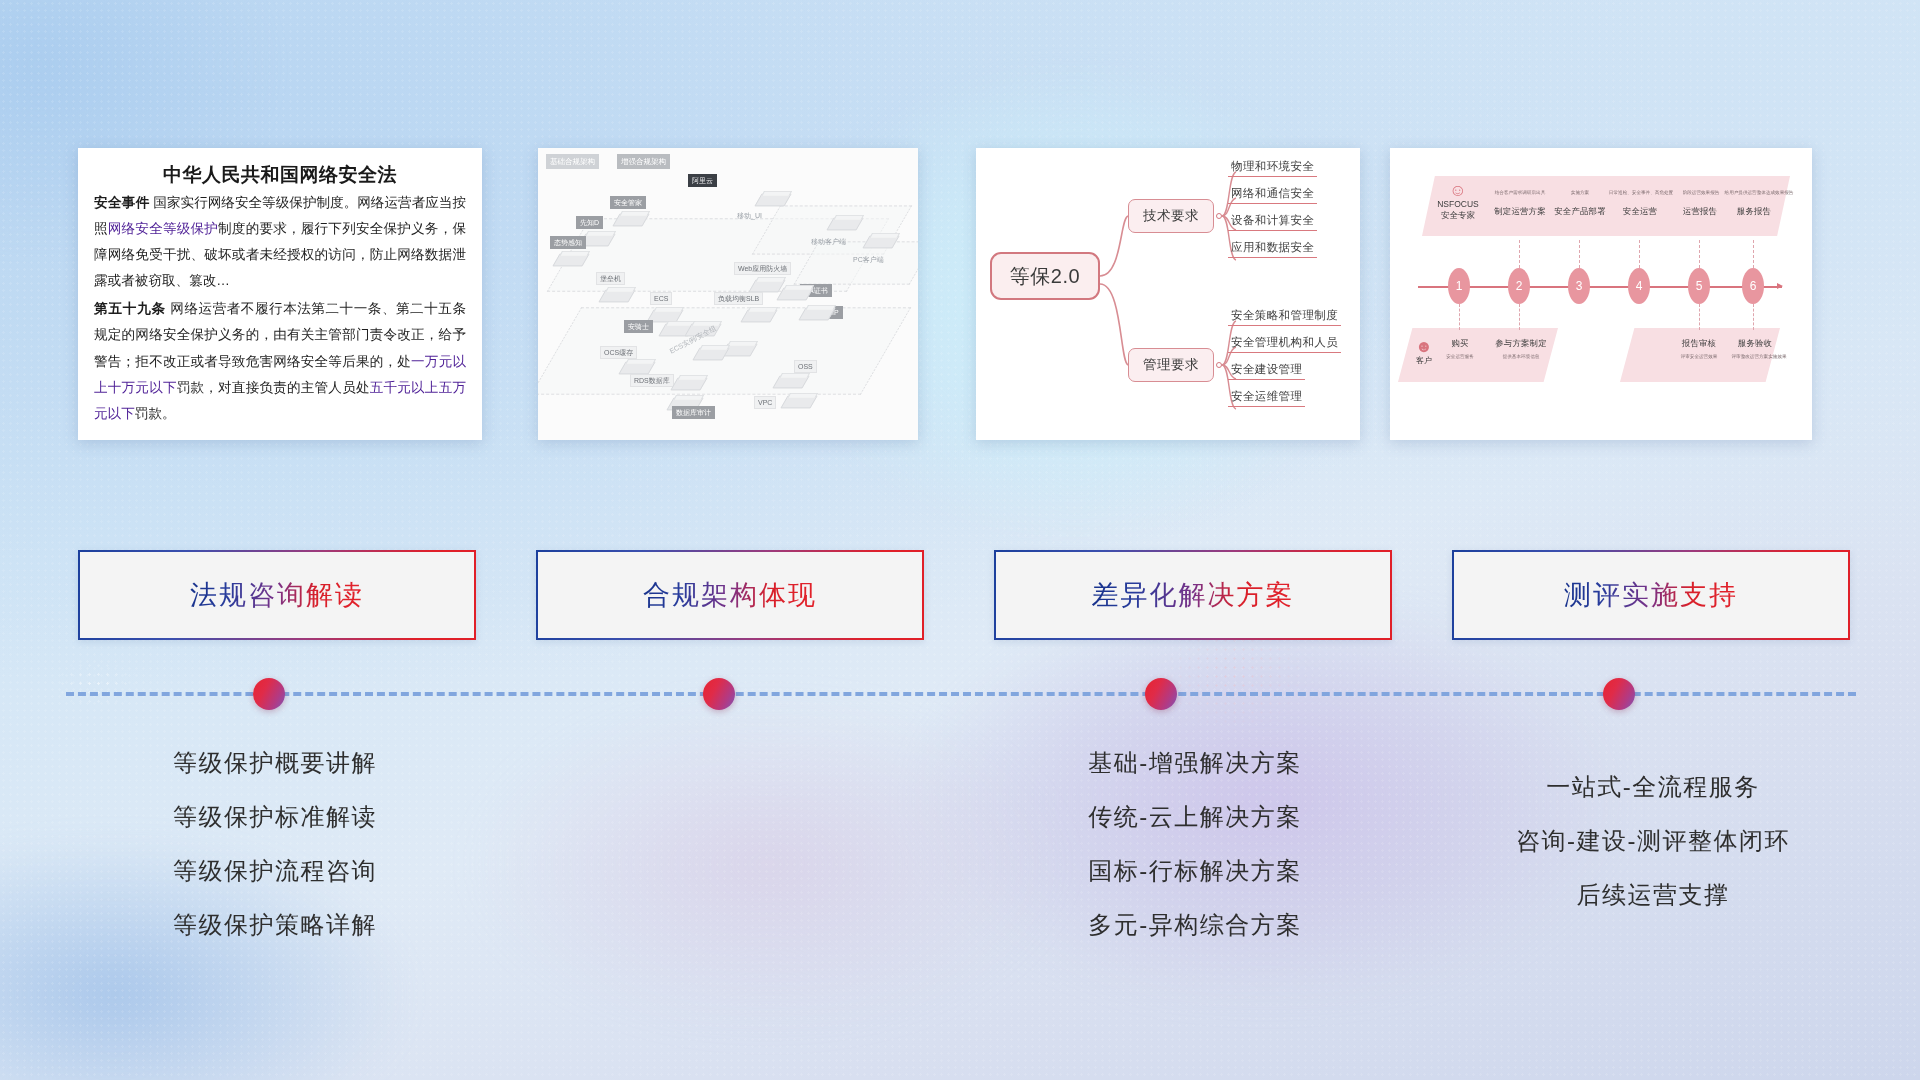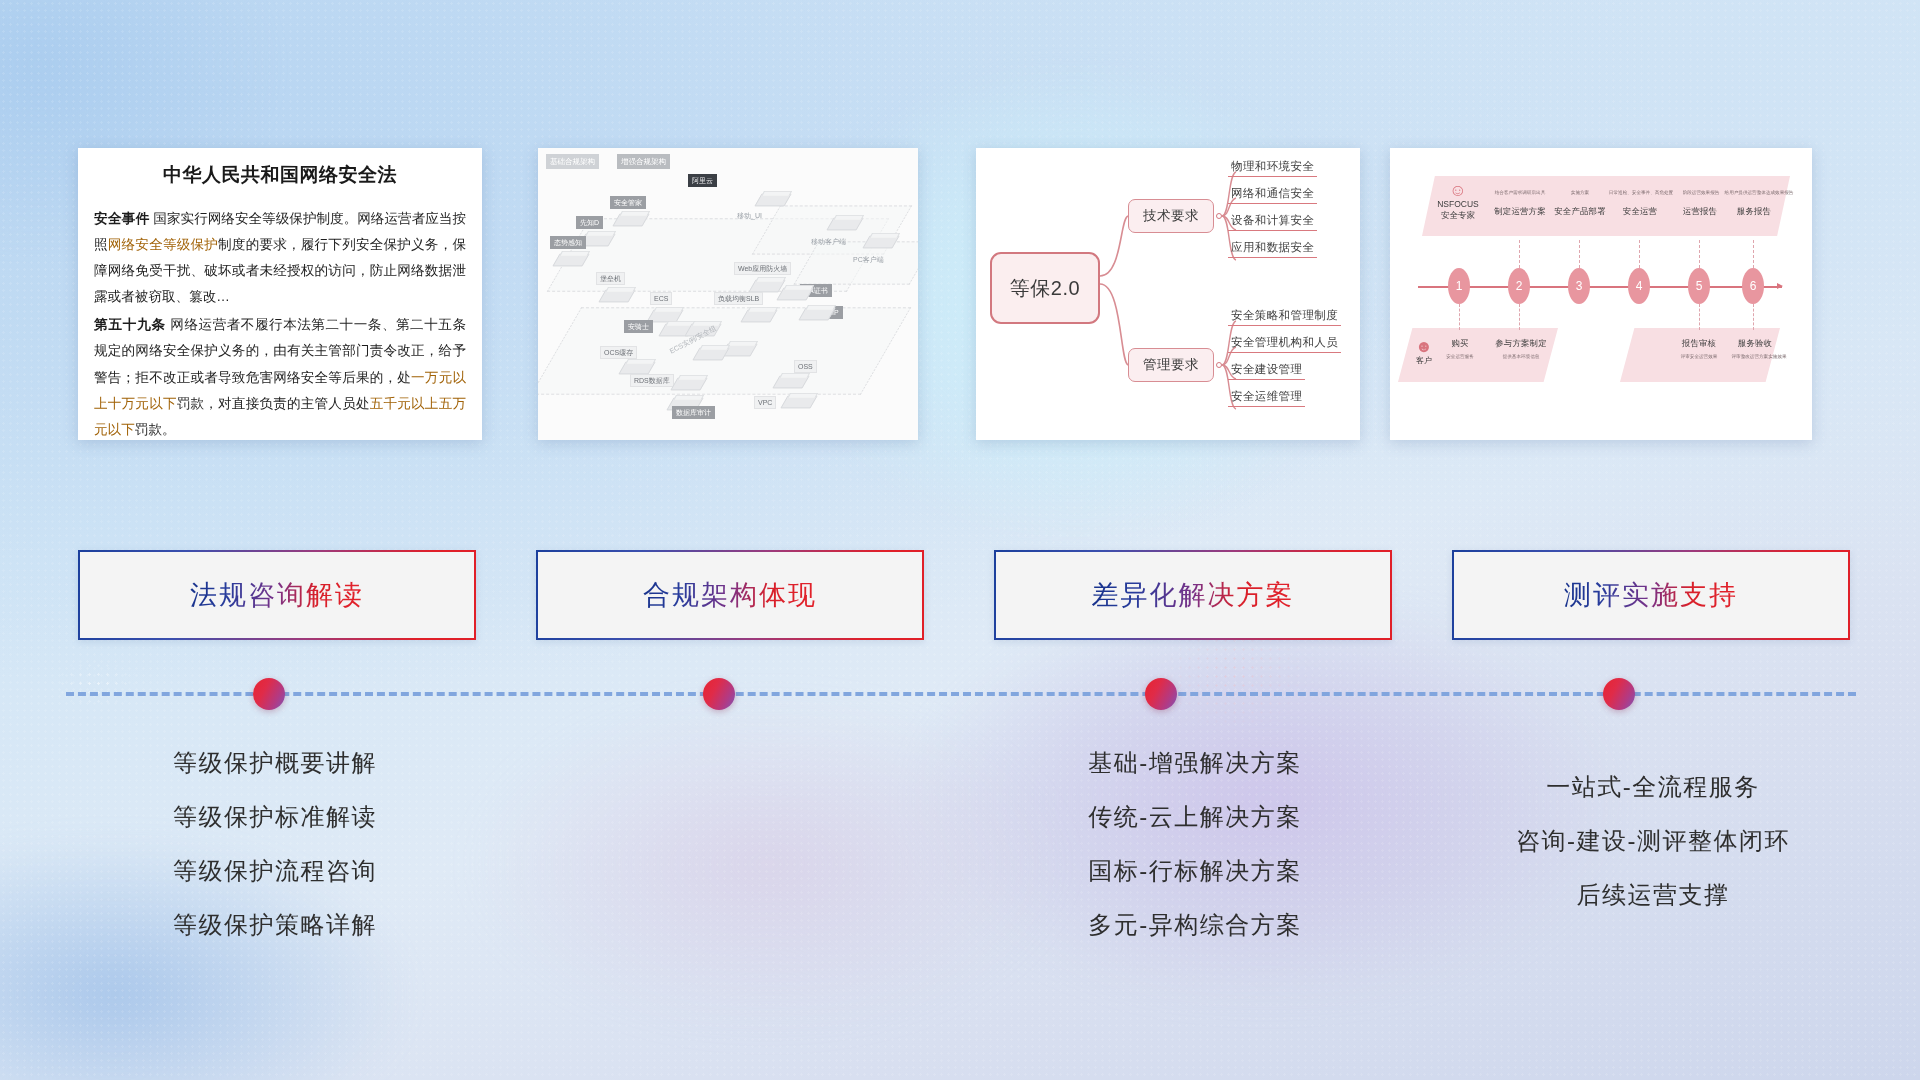"中华人民共和国网络安全法" .law-title { margin-bottom: 18px -> 2px }
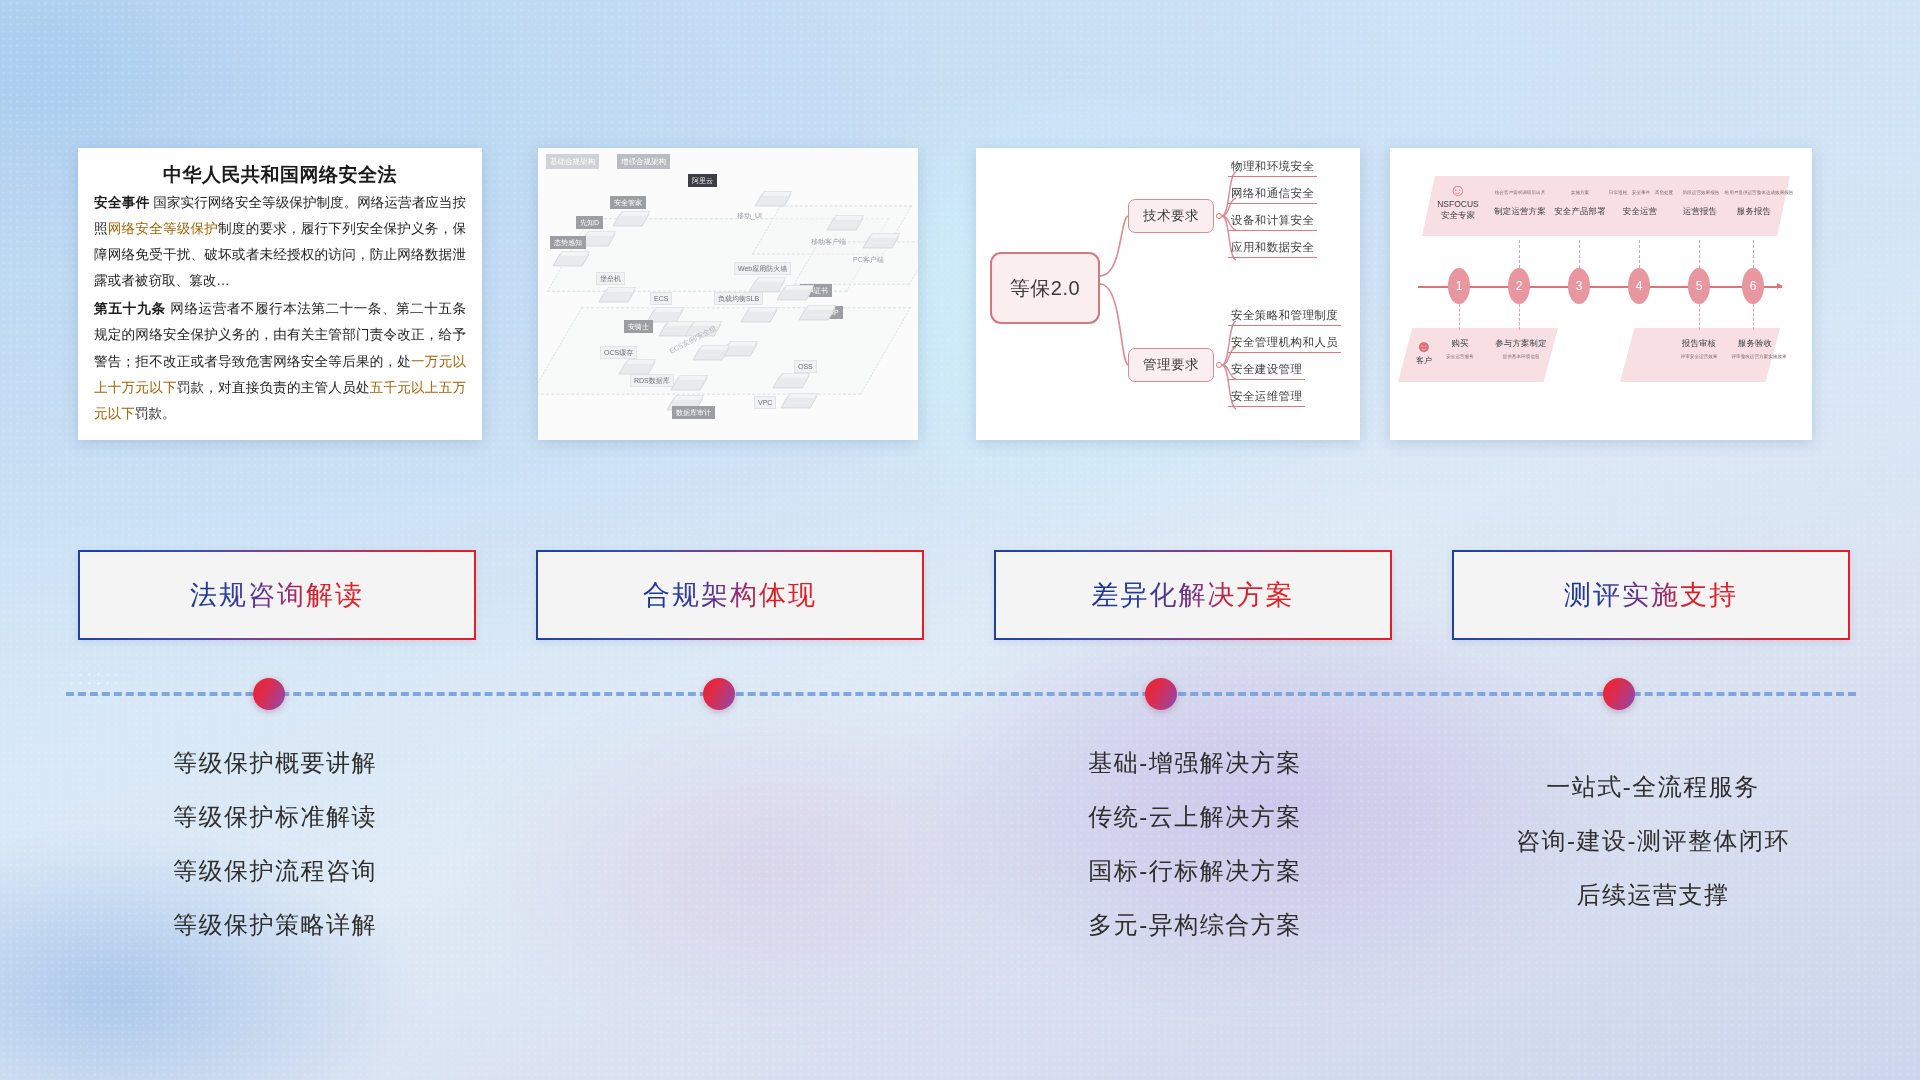"网络安全等级保护" .law-red { color: #a16207 -> #4c1d95 }
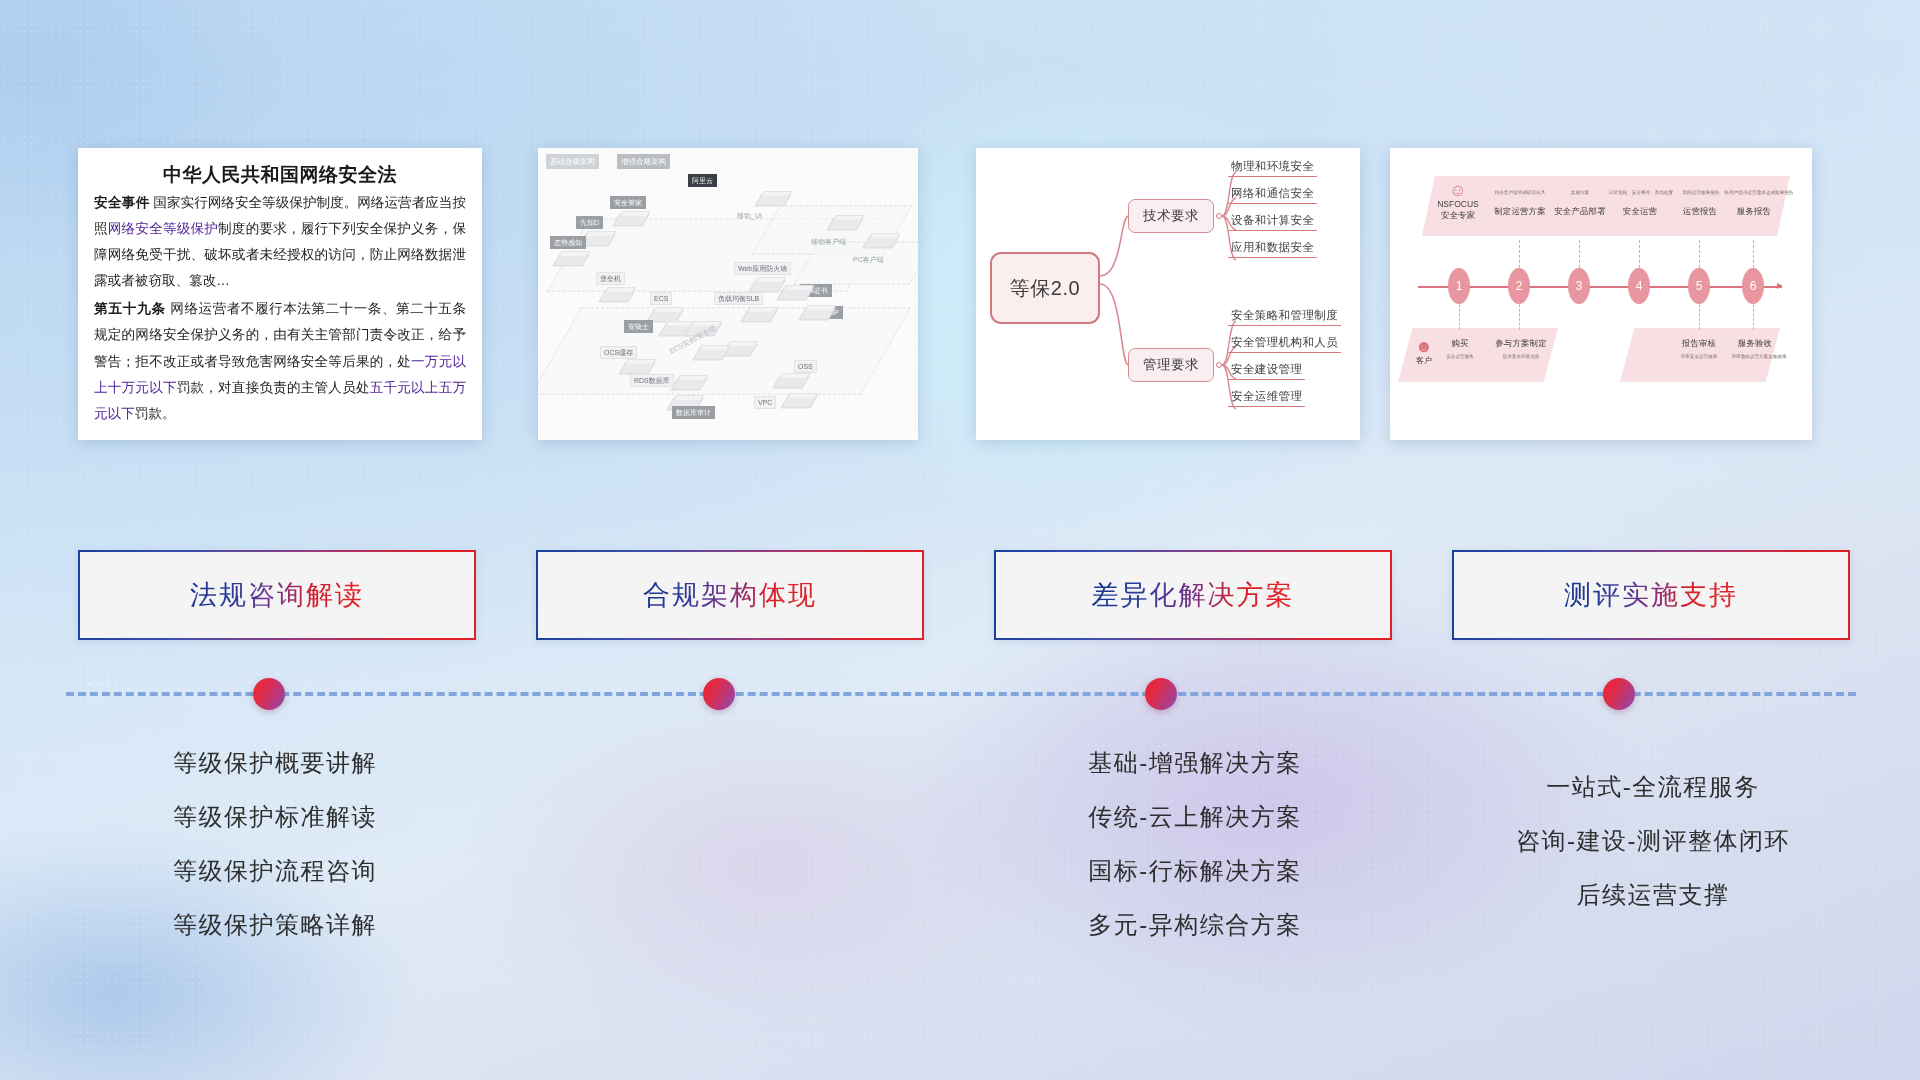"等保2.0" .mm-root { height: 72px -> 48px }
